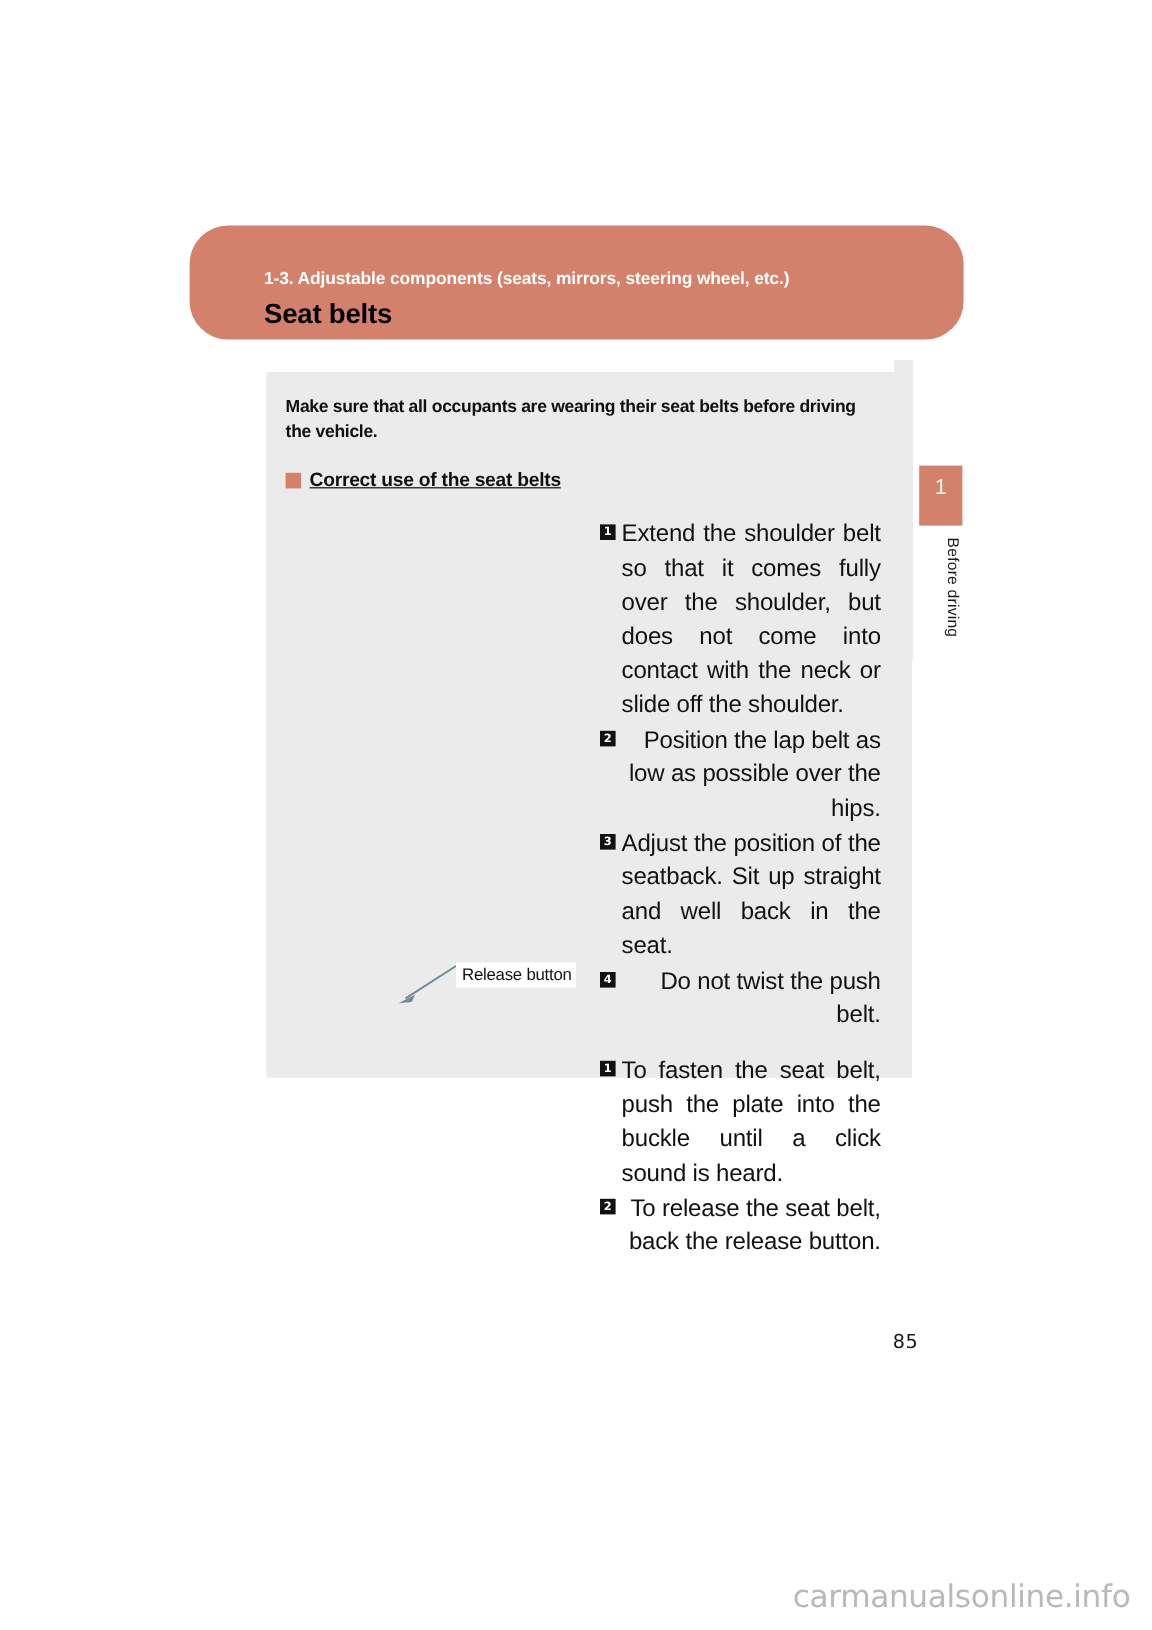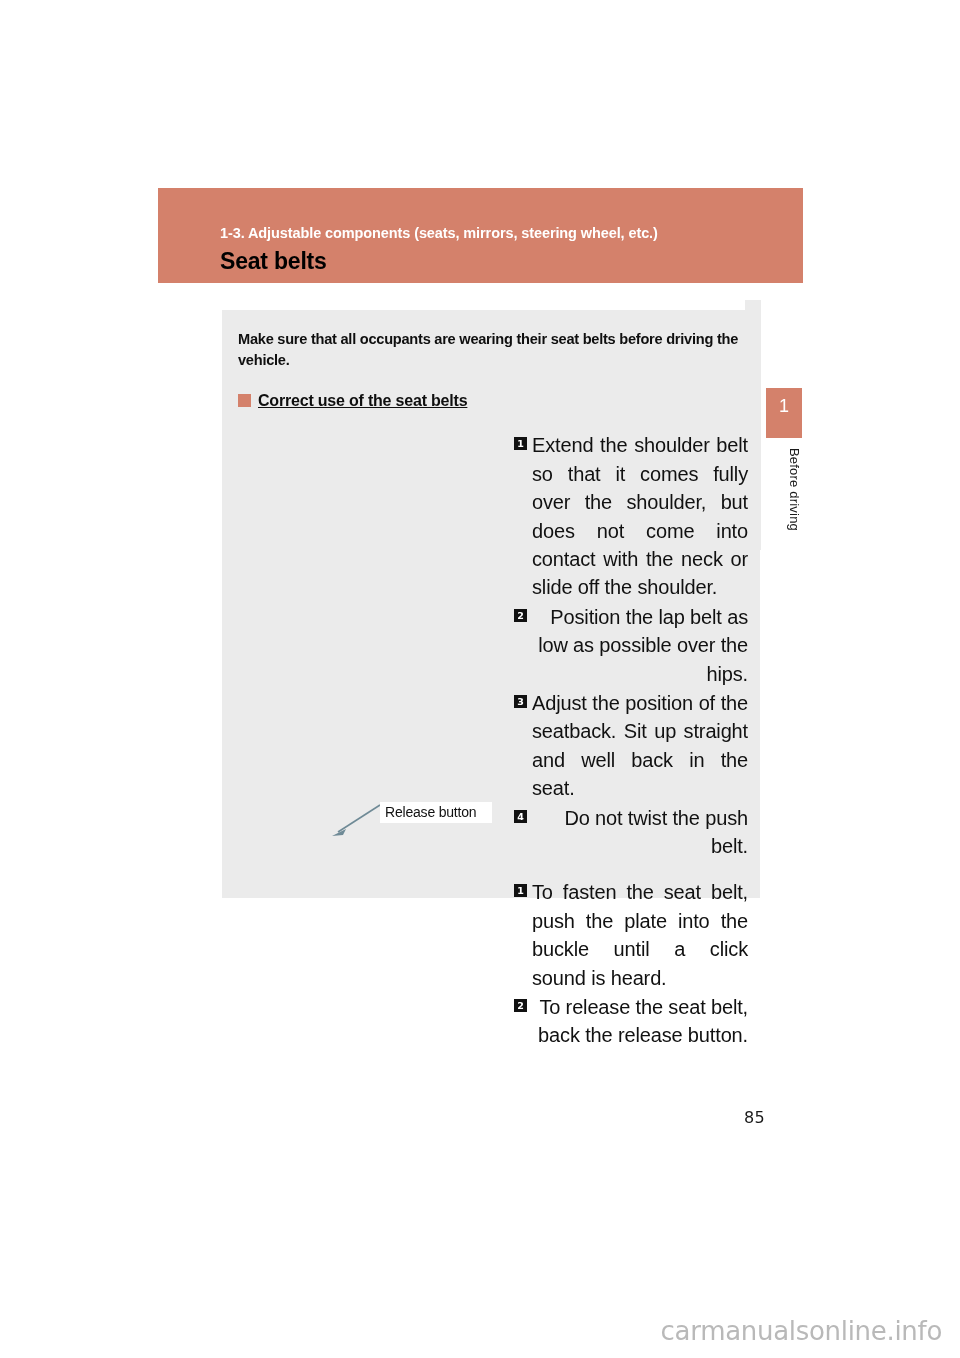"1-3. Adjustable components (seats," .header-band { border-radius: none -> 32px }
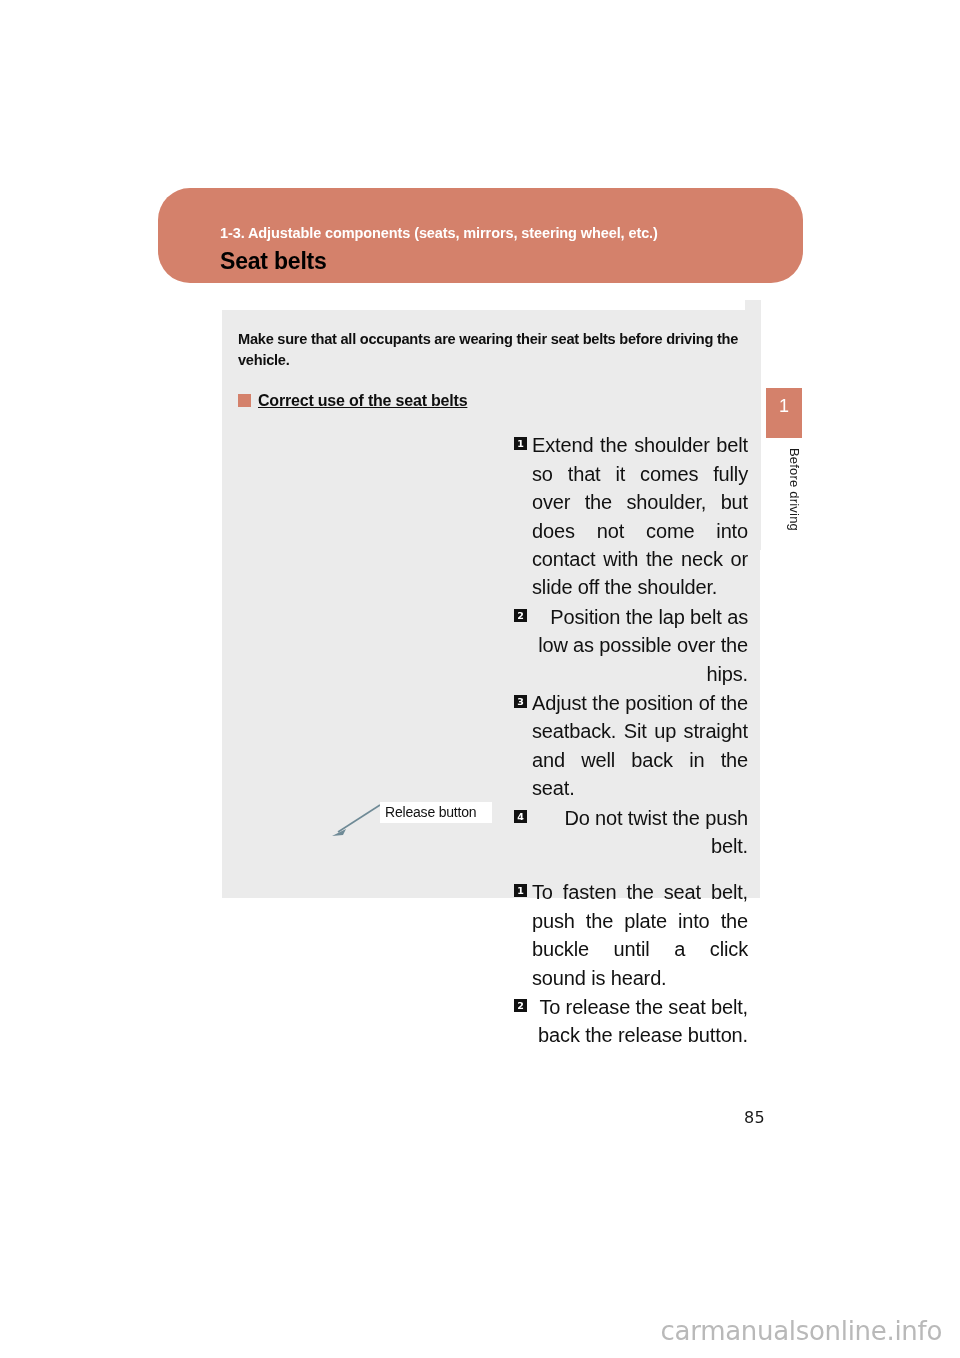"Make sure that all occupants" .content-panel { padding: 19px 10px 0 16px -> 19px 24px 0 16px }
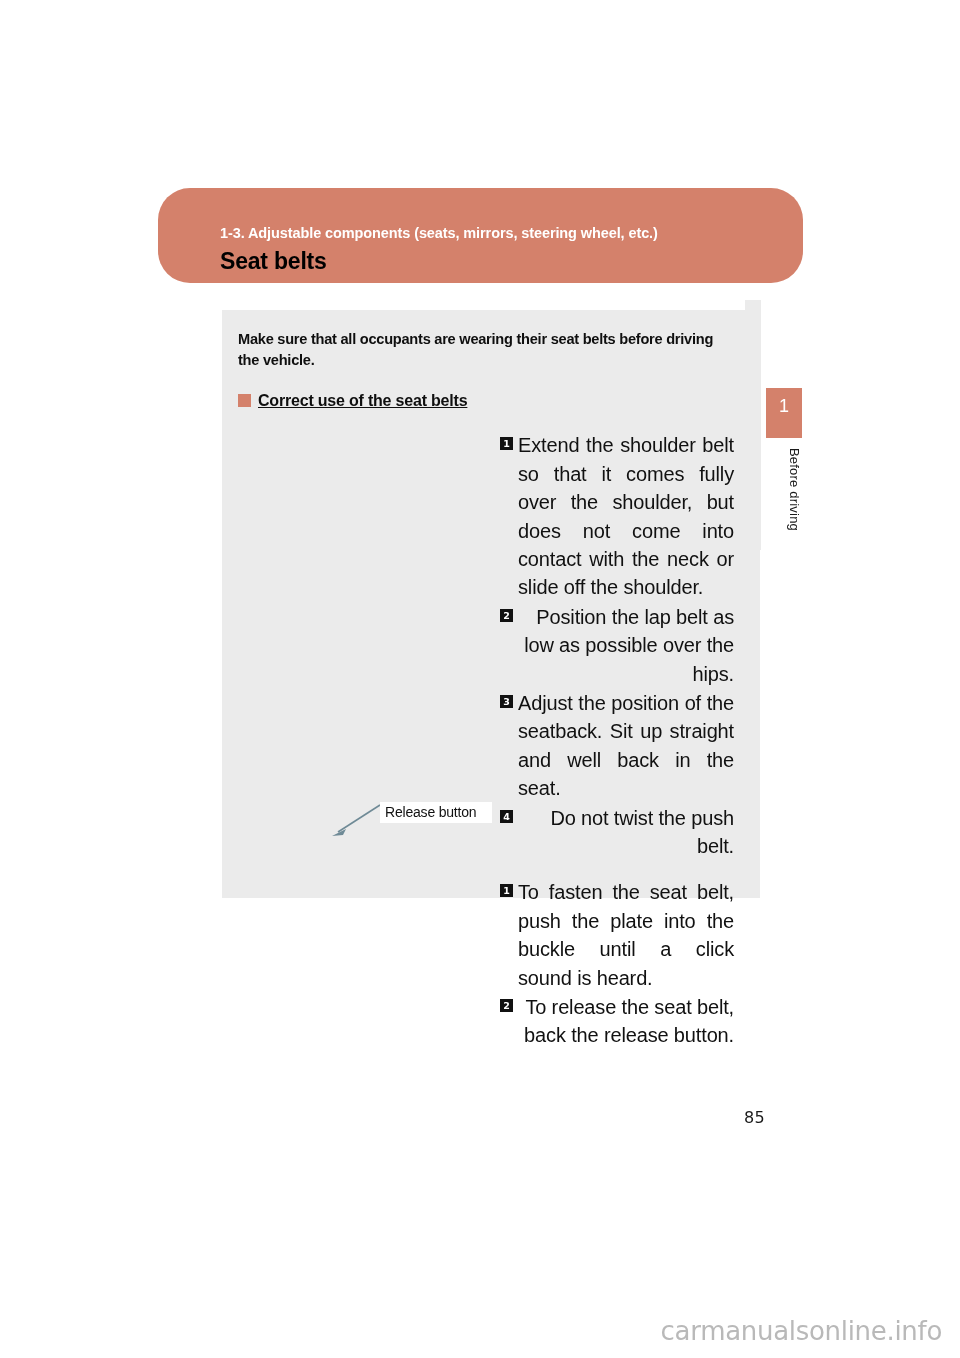"Release button" .callout-label { padding: 2px 16px 3px 5px -> 2px 4px 3px 5px }
